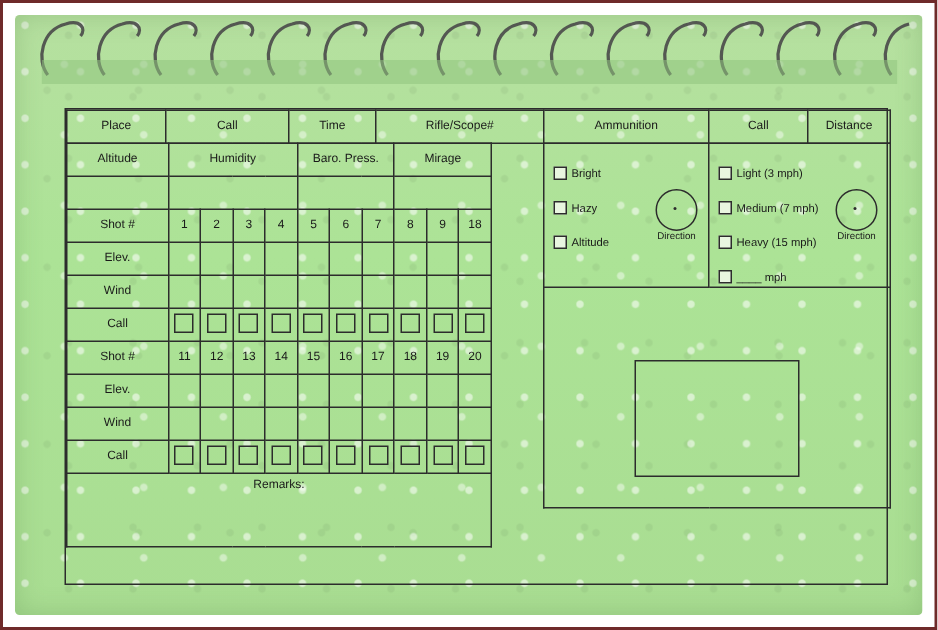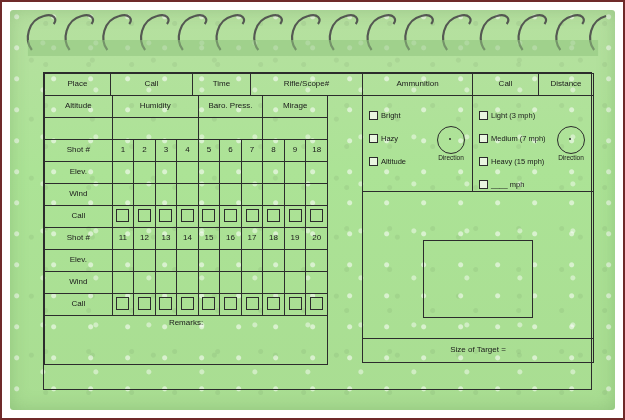"Size of Target =" tr { html: <tr> <td>Size of Target =</td> </tr> -> none }
